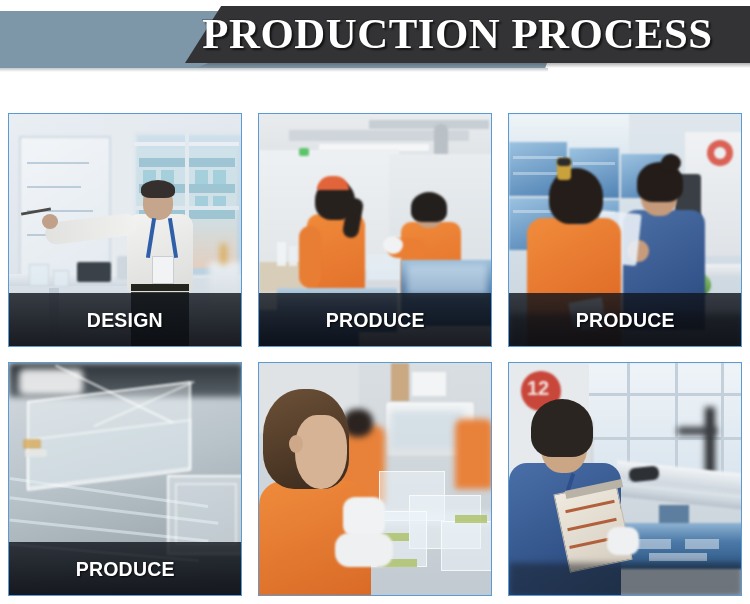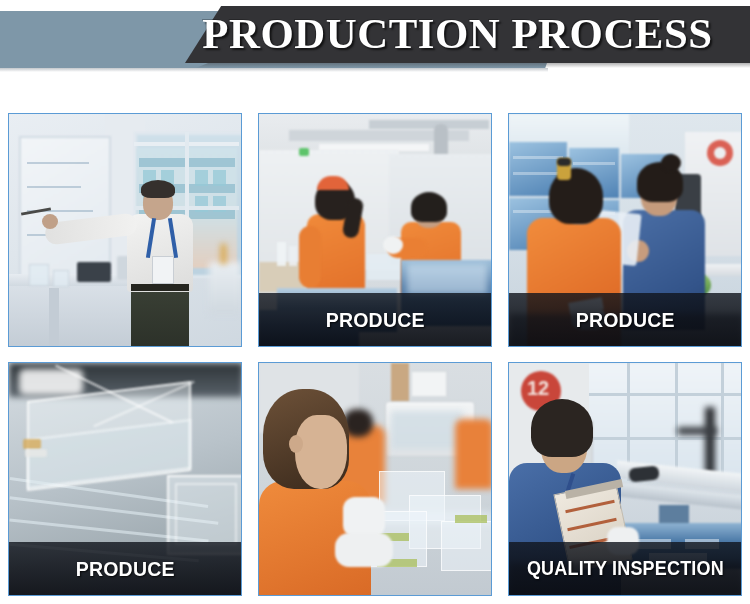"DESIGN" div.caption-bar { html: none -> <div> <span>DESIGN</span> </div> }
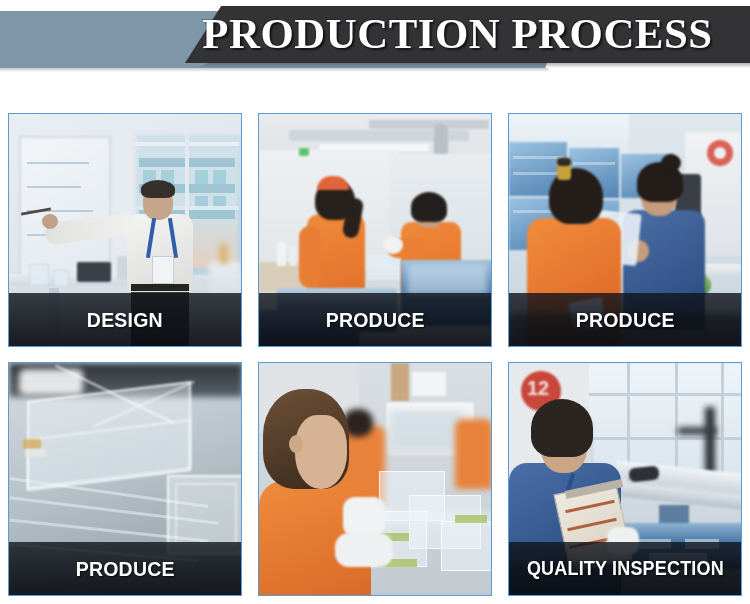"QUALITY INSPECTION" div.caption-bar { html: <div> <span>QUALITY INSPECTION</span> </div> -> none }
